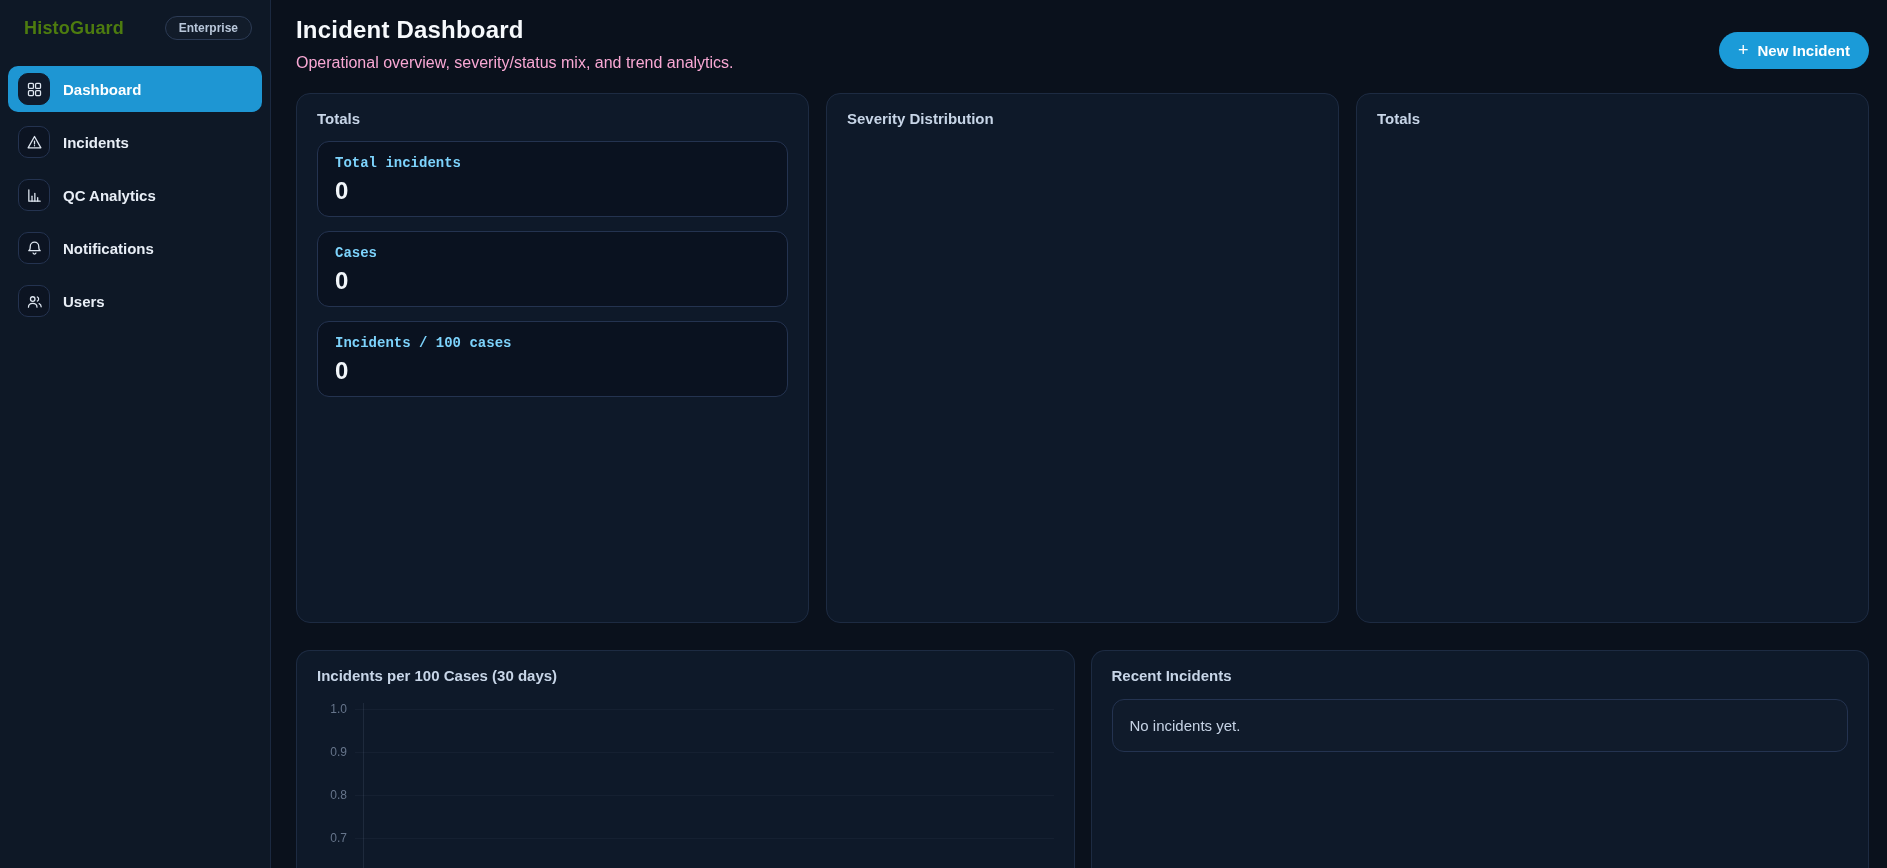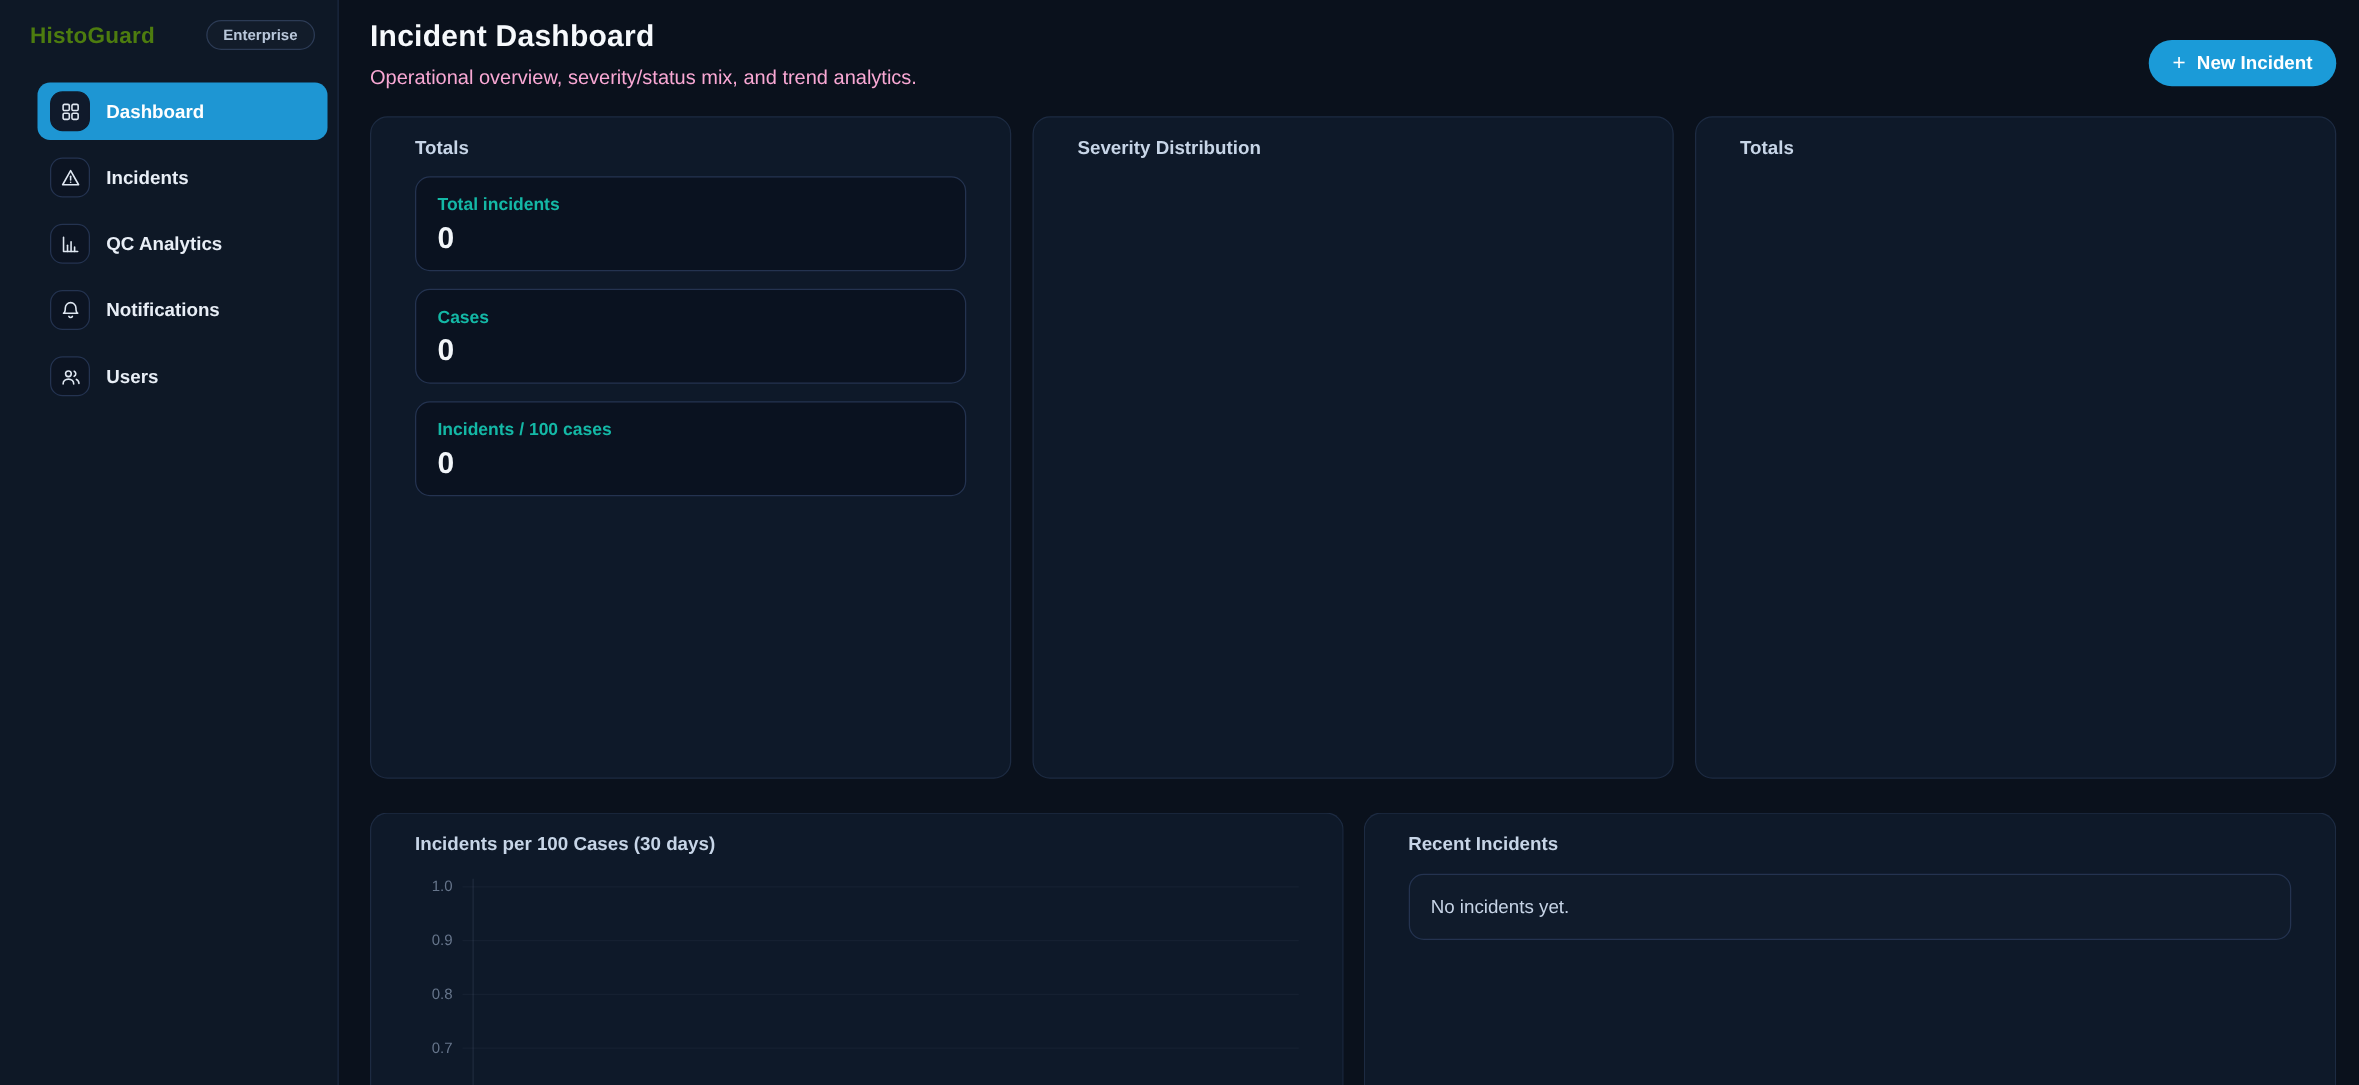"Dashboard" .nav-item { margin-left: 22px -> none }
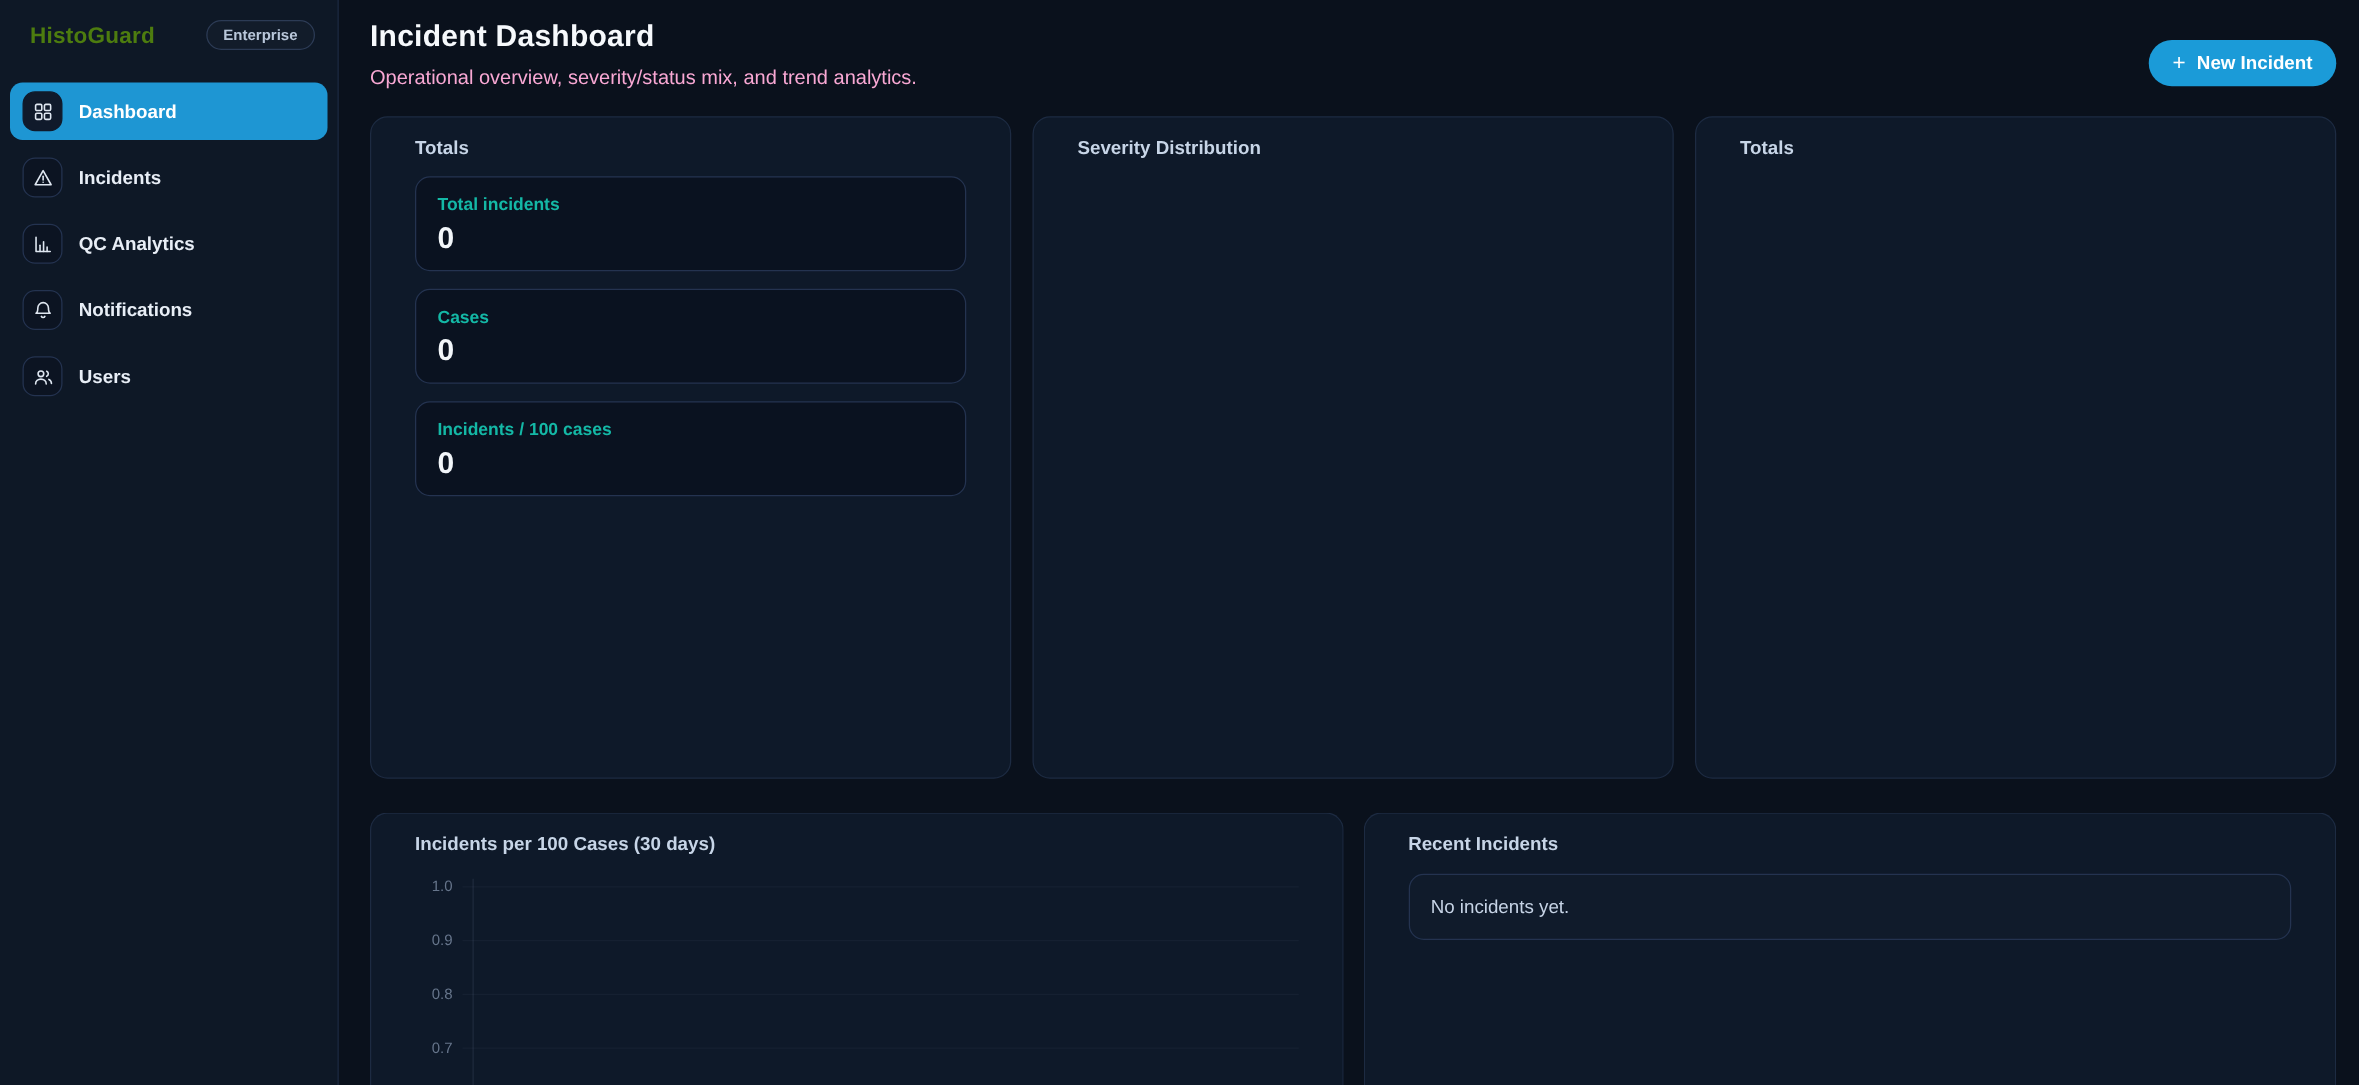"Totals" .card { padding: 16px 35px -> 16px 20px }
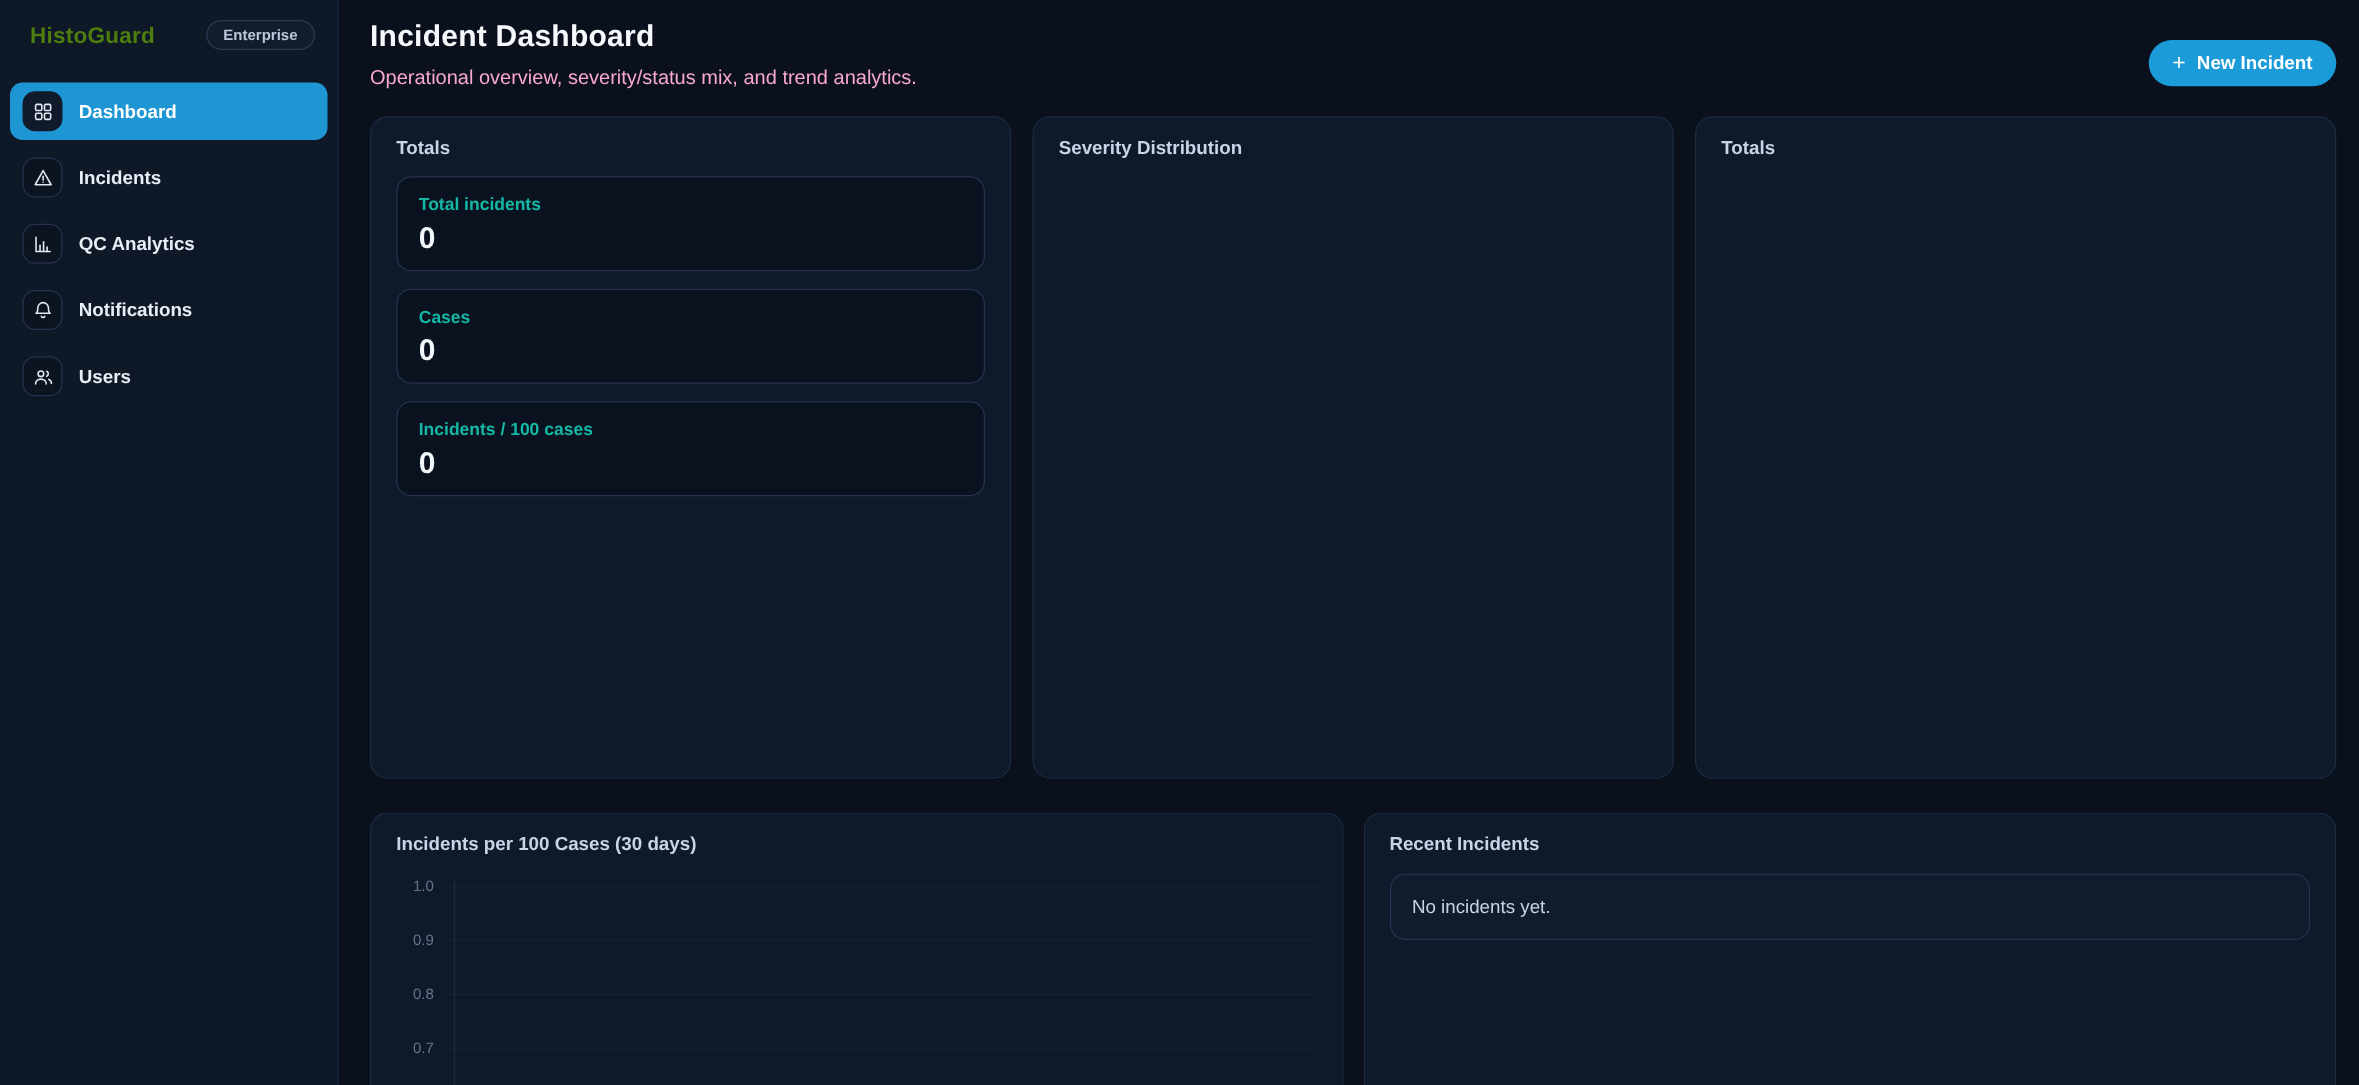"Total incidents" .stat-label { color: #14b8a6 -> #7dd3fc; font-family: none -> Liberation Mono, monospace }
